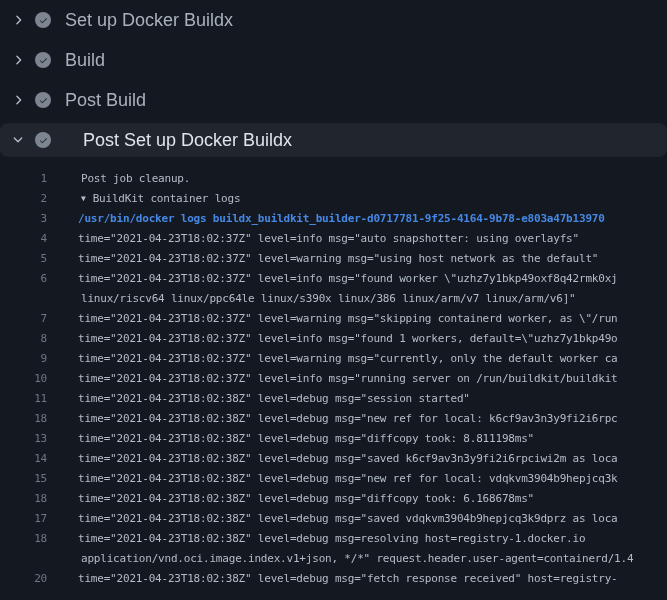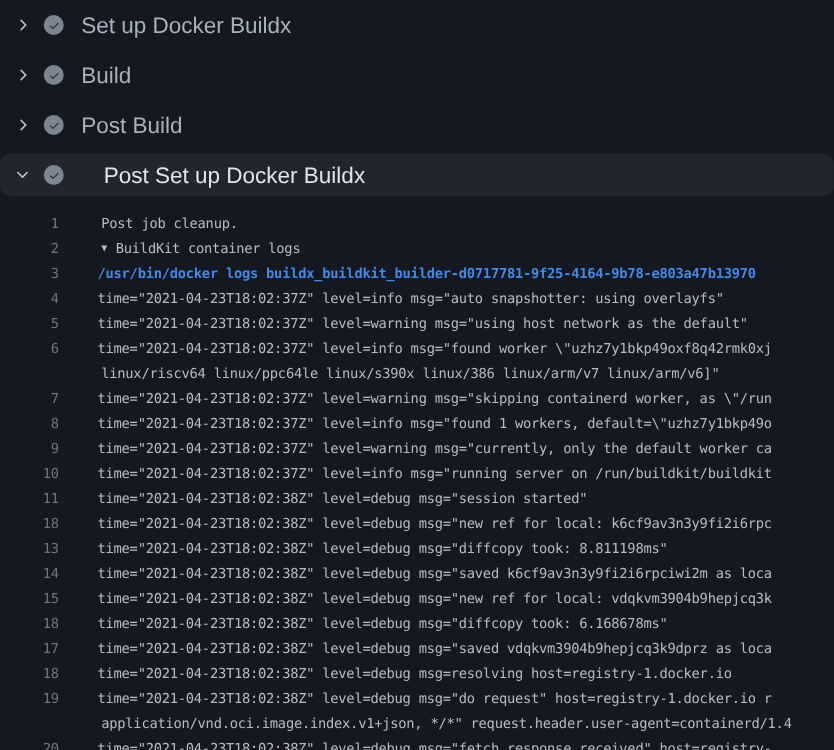"19" div.log-line { html: <div> <span>19</span> <span>time="2021-04-23T18:02:38Z" level=debug msg="do request" host=registry-1.docker.io r</span> </div> -> none }
